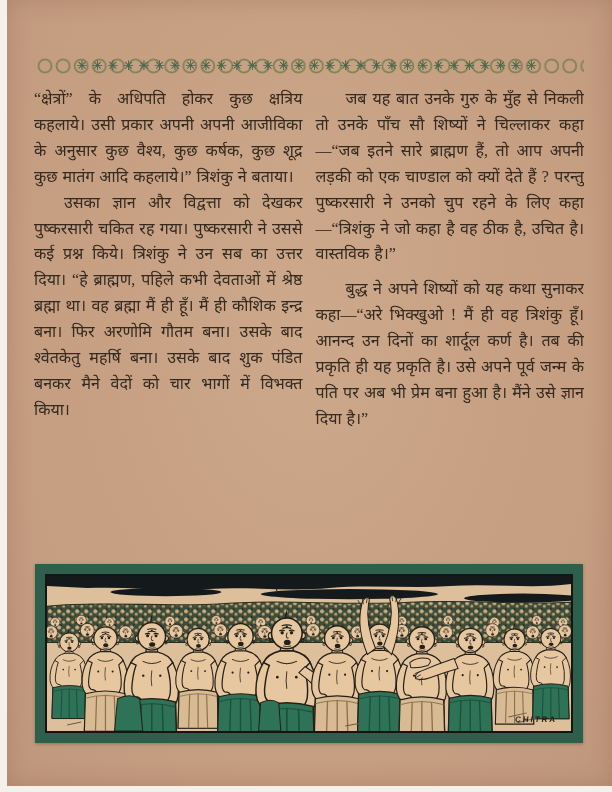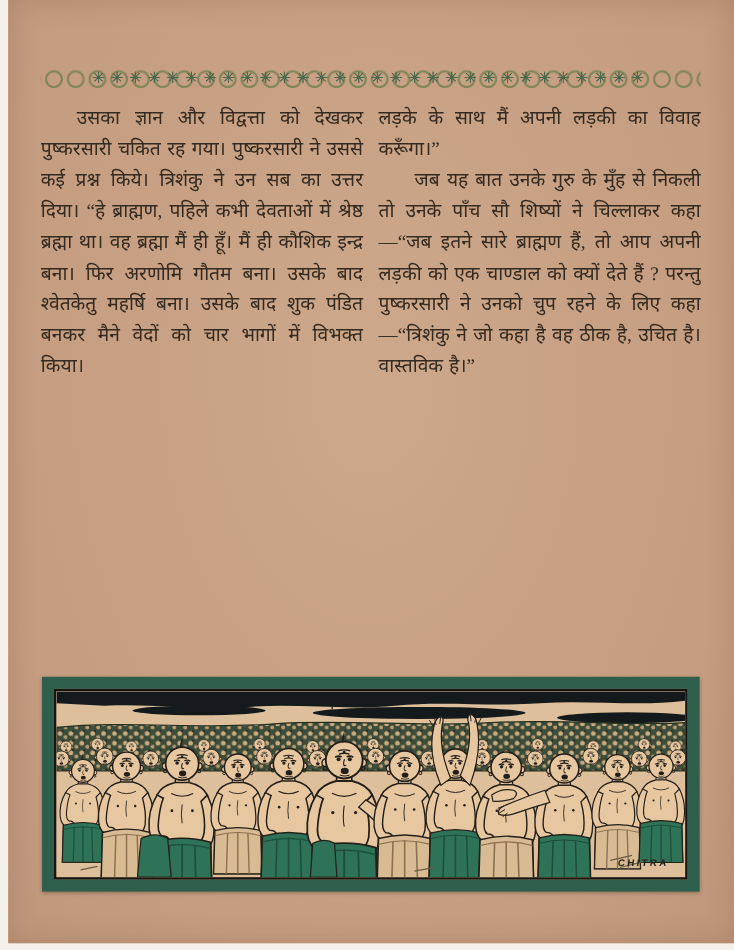"“क्षेत्रों” के अधिपति होकर कुछ" p.para { html: none -> <p>“क्षेत्रों” के अधिपति होकर कुछ क्षत्रिय कहलाये। उसी प्रकार अपनी अपनी आजीविका के अनुसार कुछ वैश्य, कुछ कर्षक, कुछ शूद्र कुछ मातंग आदि कहलाये।” त्रिशंकु ने बताया।</p> }
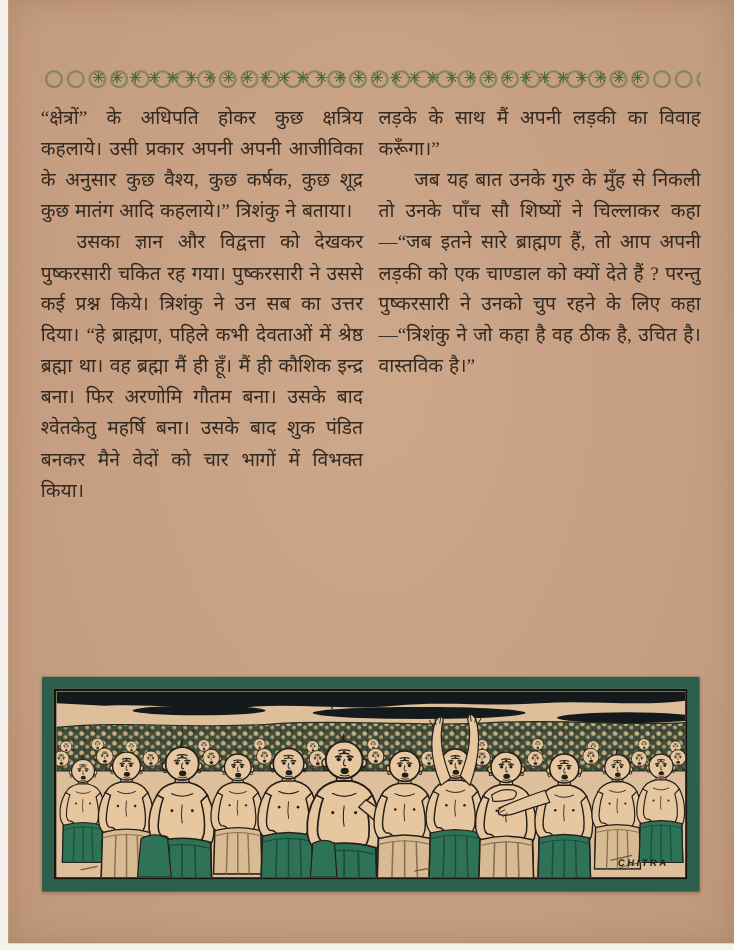"लड़के के साथ मैं अपनी" p.para { html: <p>लड़के के साथ मैं अपनी लड़की का विवाह करूँगा।”</p> -> none }
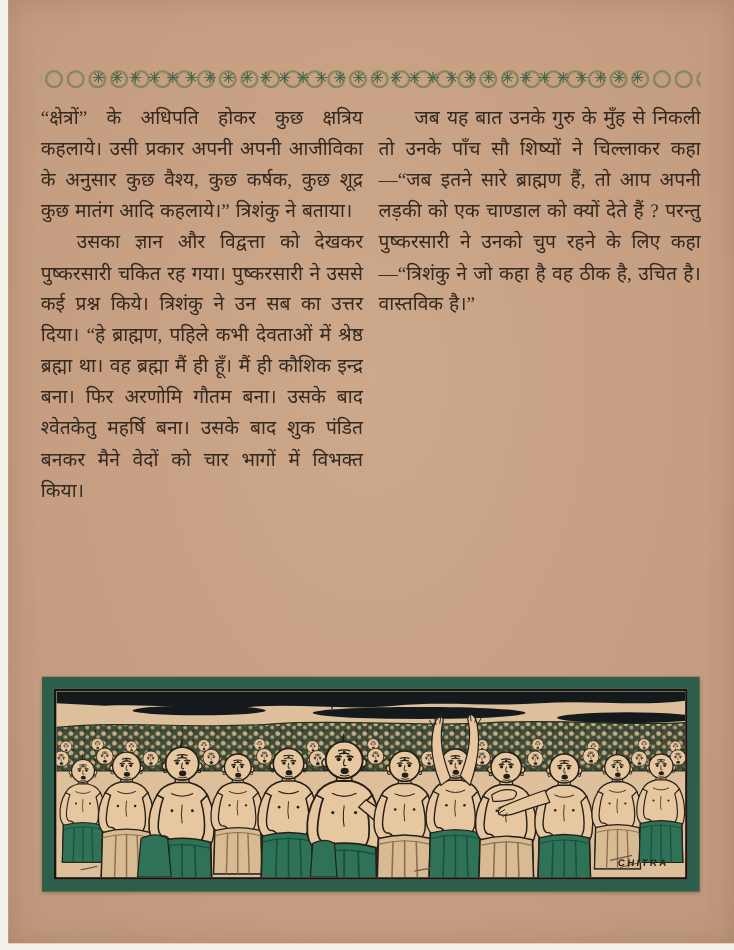"बुद्ध ने अपने शिष्यों को" p.para { html: none -> <p>बुद्ध ने अपने शिष्यों को यह कथा सुनाकर कहा—“अरे भिक्खुओ ! मैं ही वह त्रिशंकु हूँ। आनन्द उन दिनों का शार्दूल कर्ण है। तब की प्रकृति ही यह प्रकृति है। उसे अपने पूर्व जन्म के पति पर अब भी प्रेम बना हुआ है। मैंने उसे ज्ञान दिया है।”</p> }
